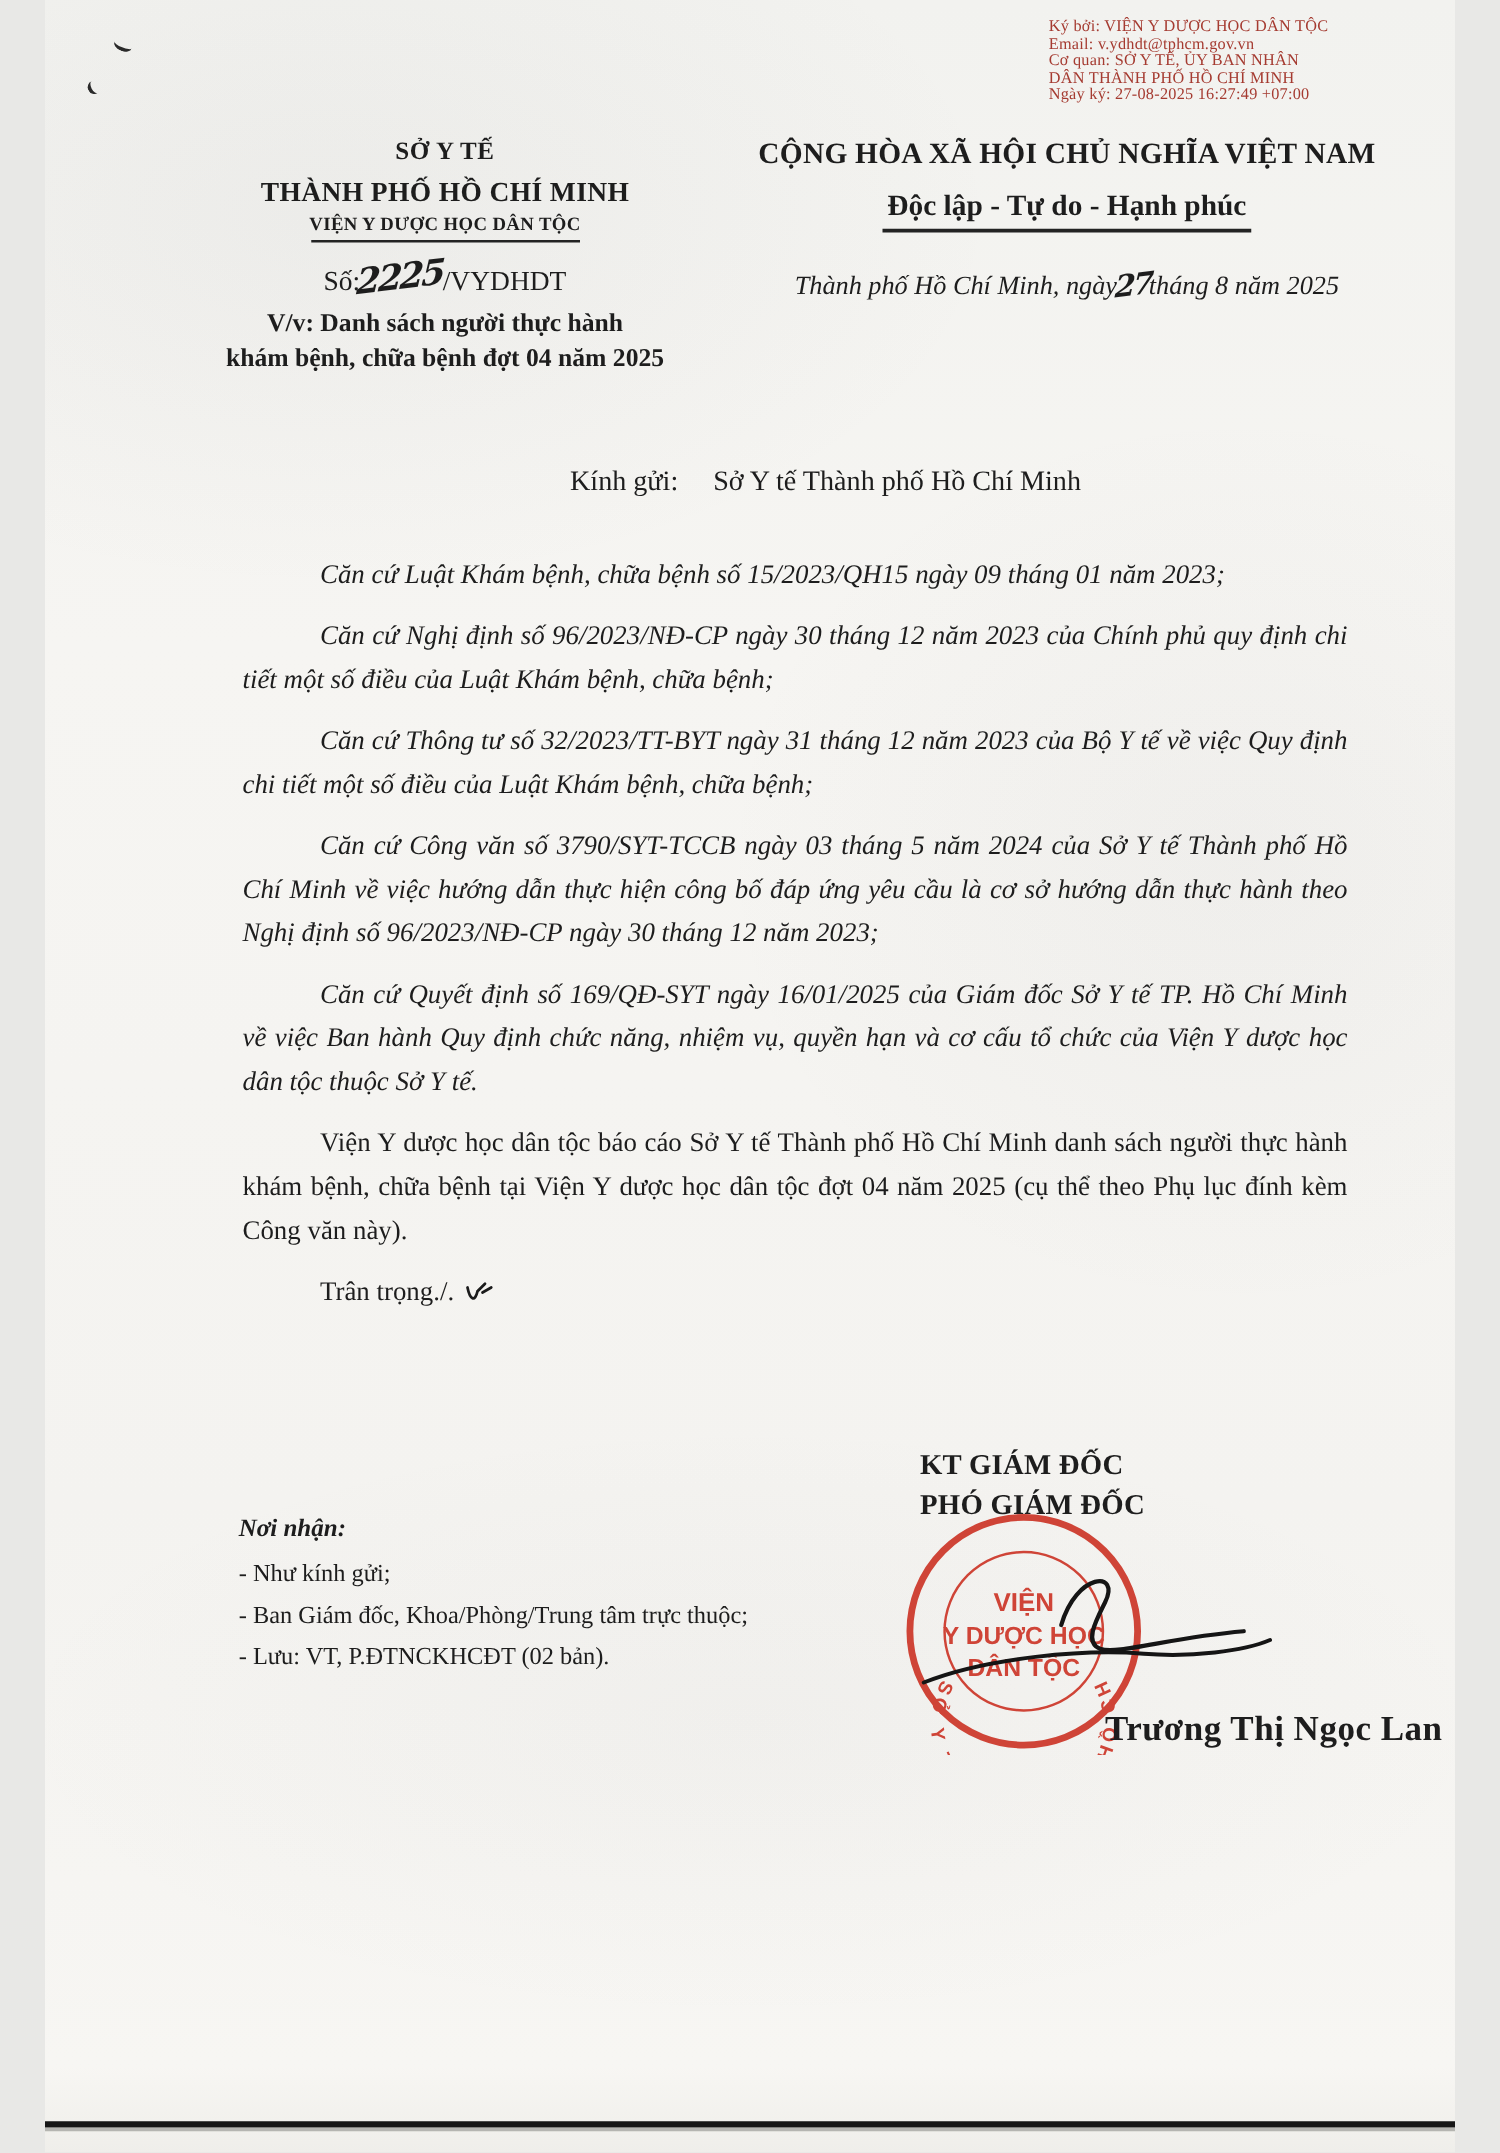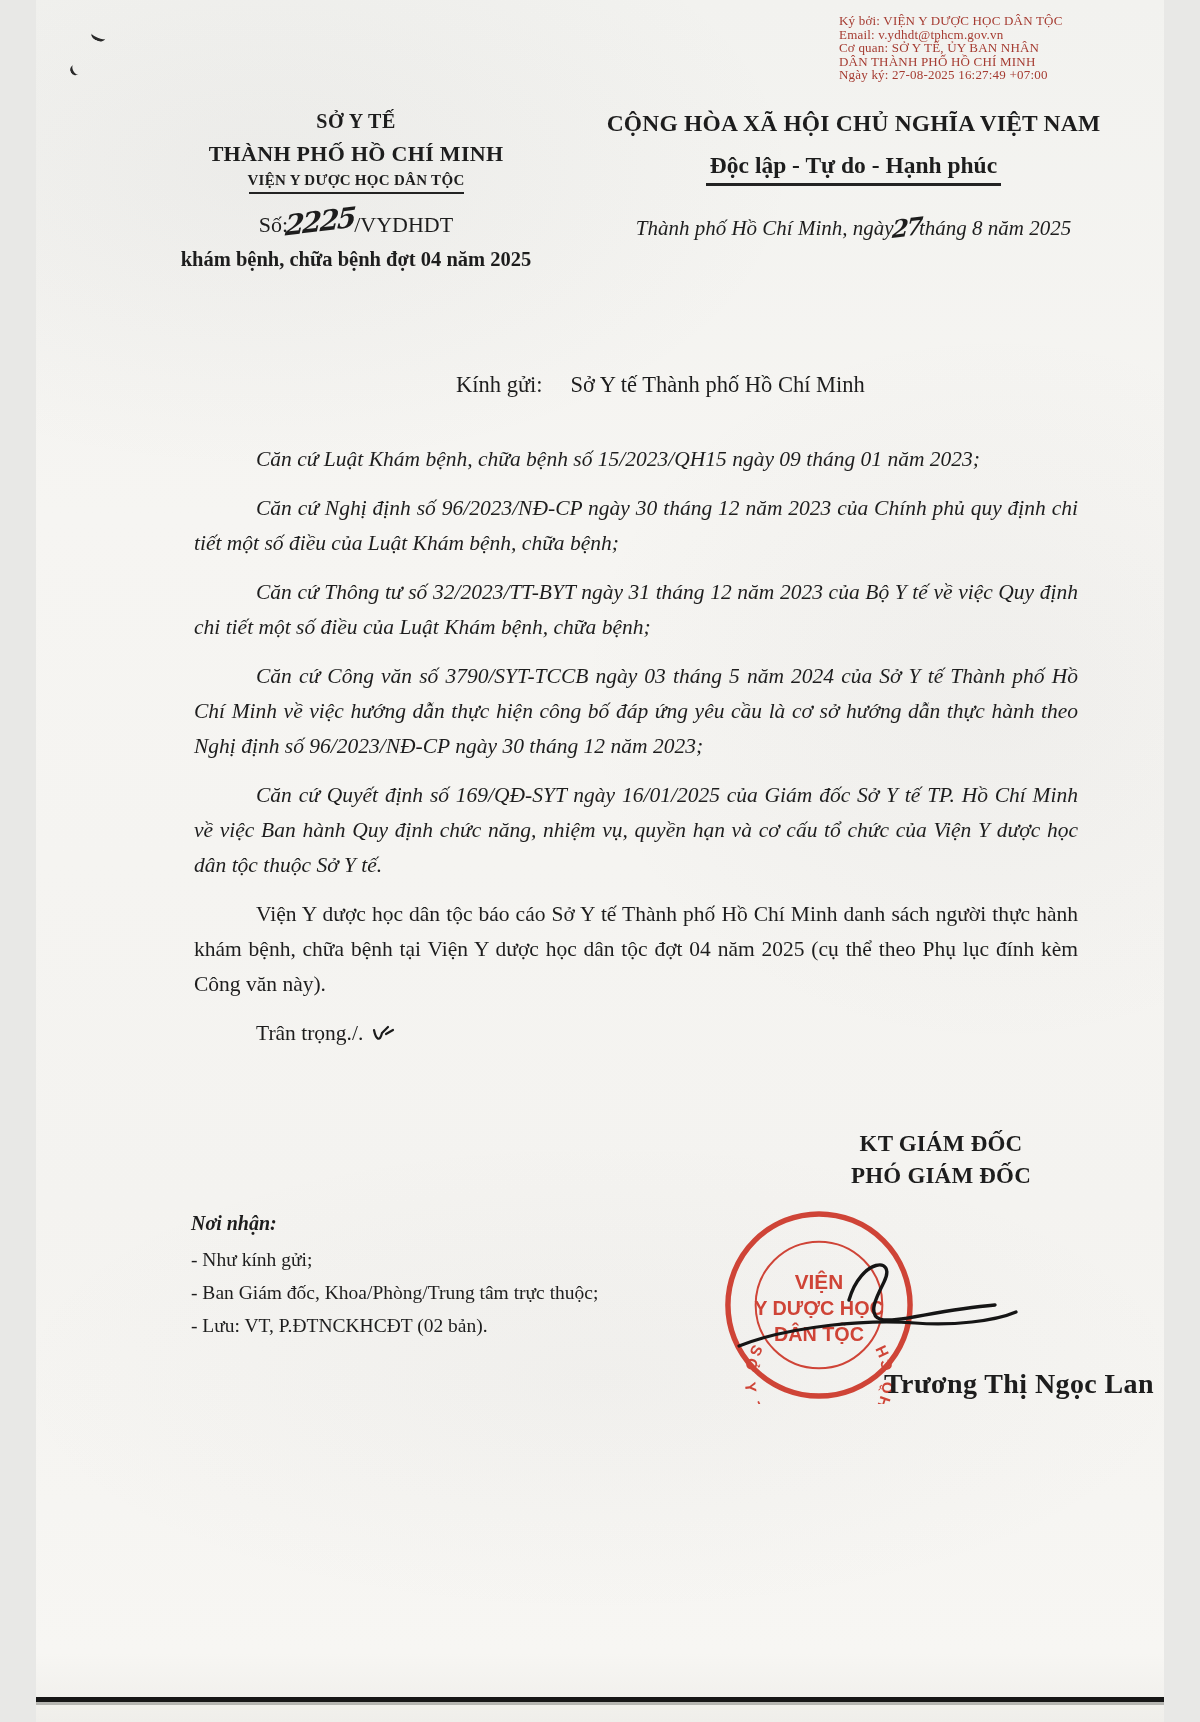"V/v: Danh sách người thực" div { html: none -> <div>V/v: Danh sách người thực hành</div> }
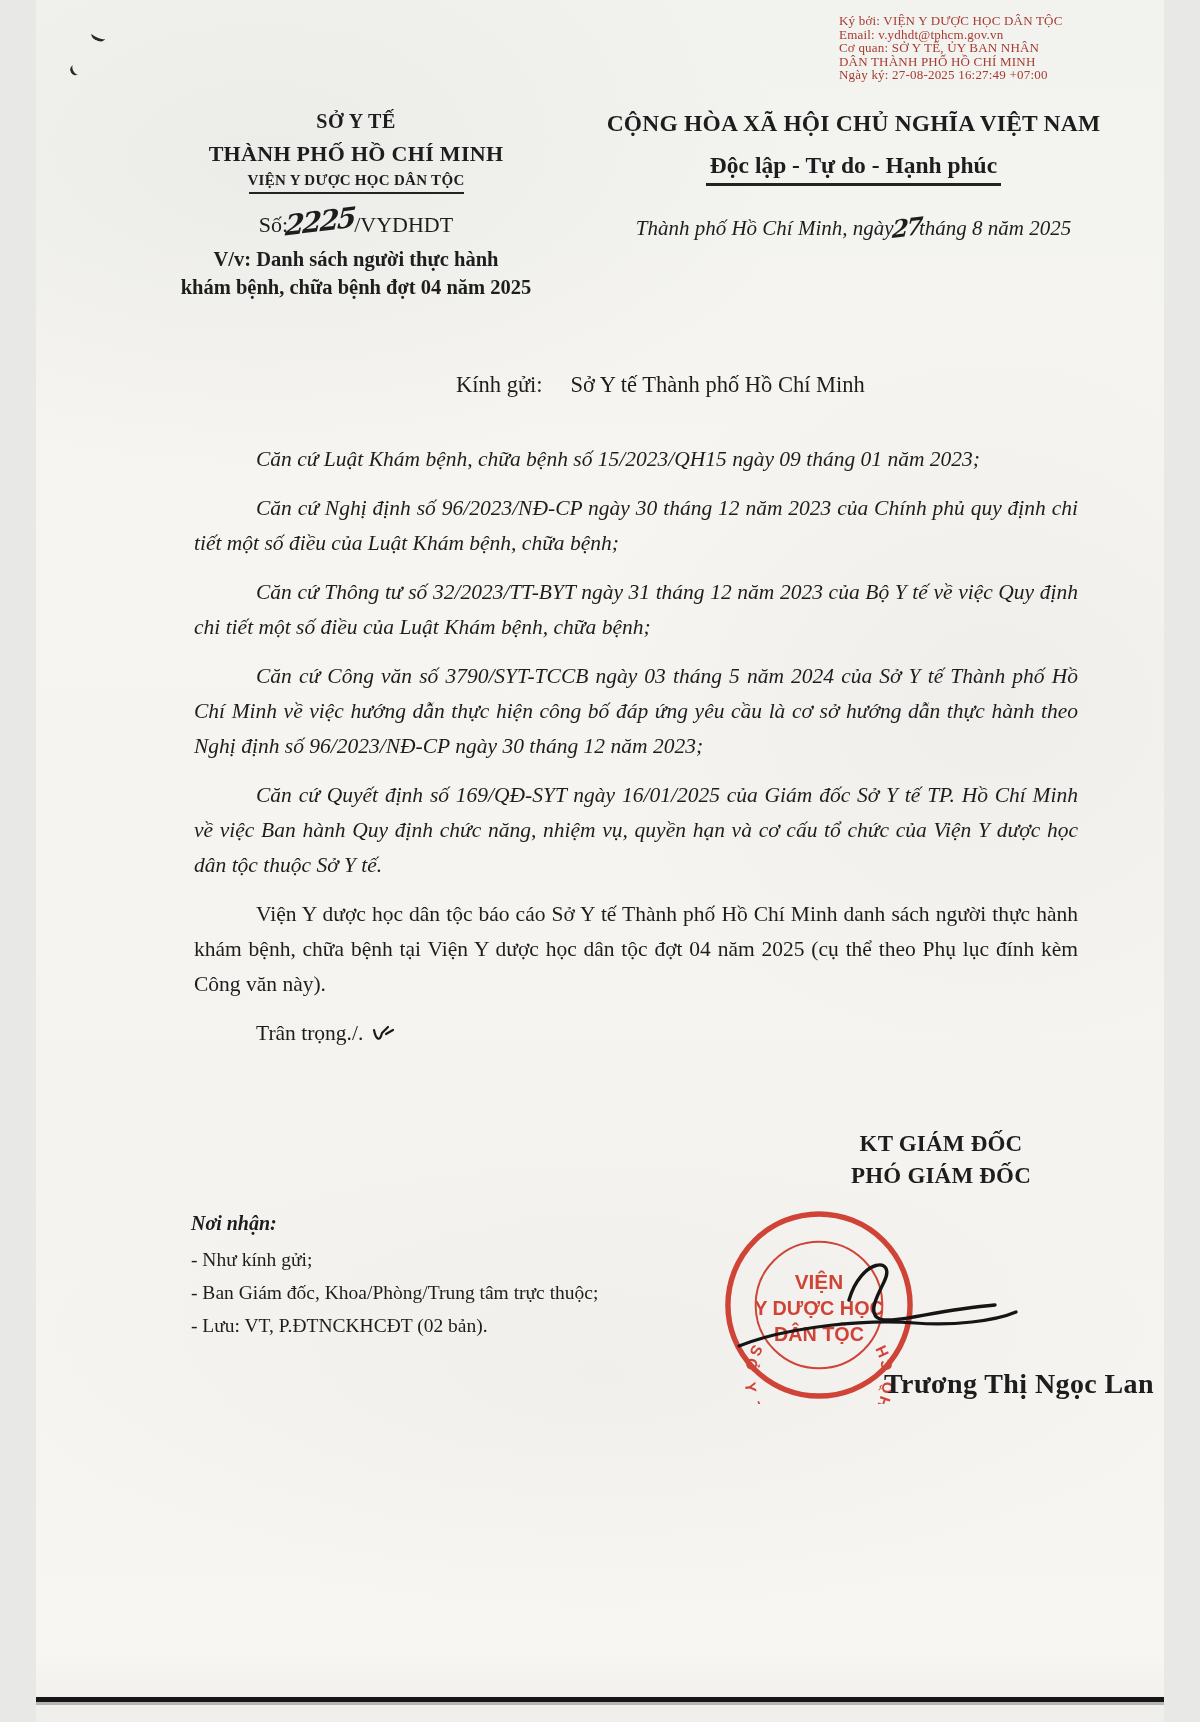"KT GIÁM ĐỐC" .foot-right { text-align: center -> left; top: 1128px -> 1156px }
